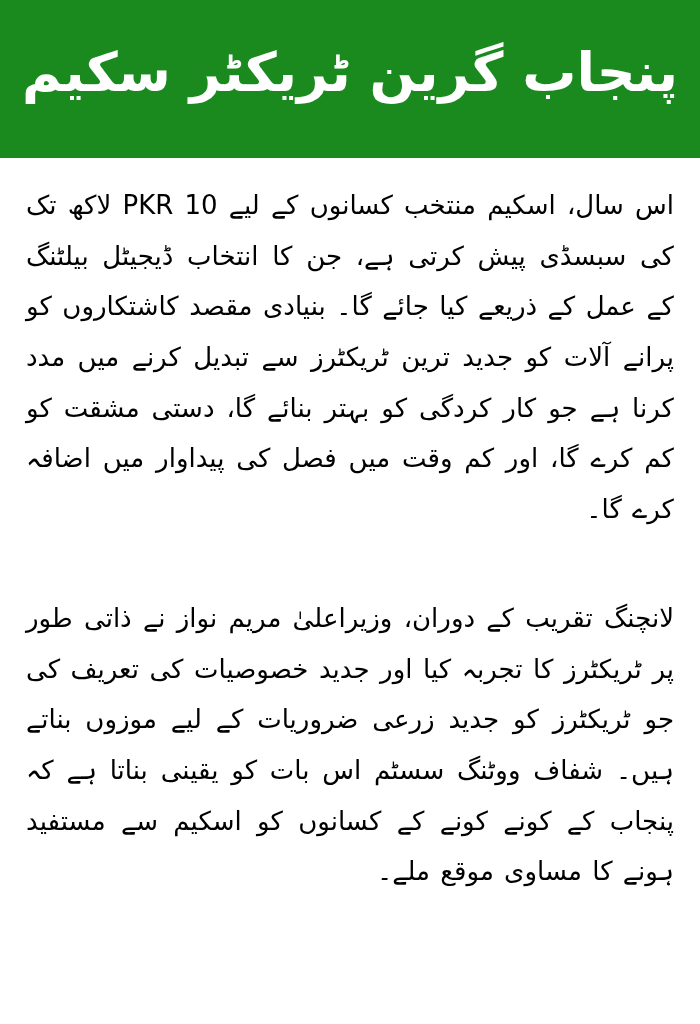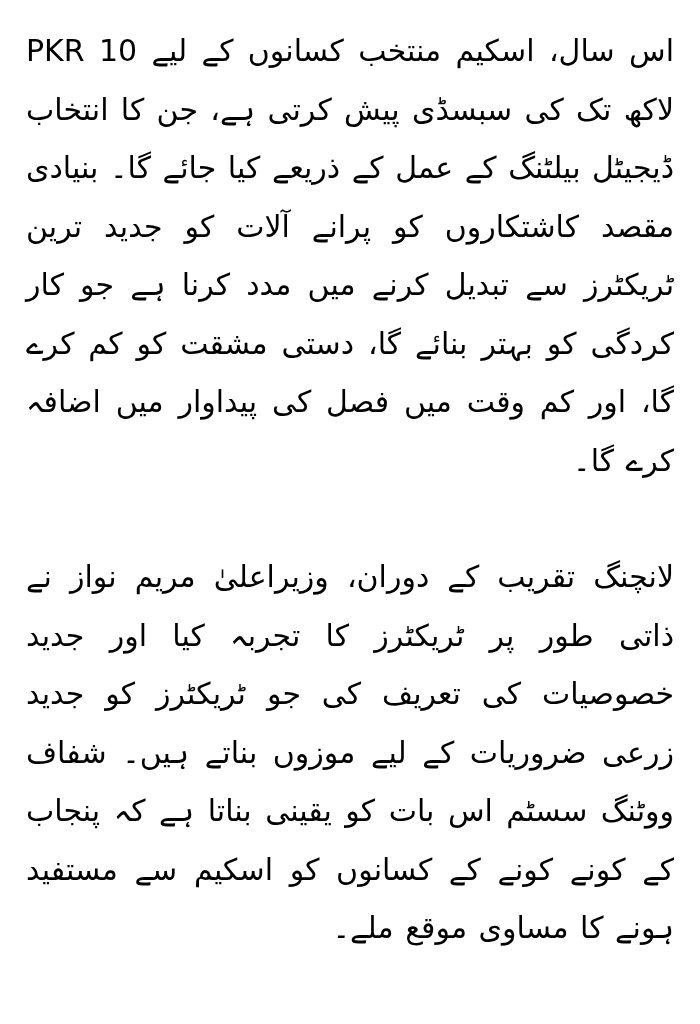"پنجاب گرین ٹریکٹر سکیم" div.header-banner { html: none -> <div> <div>پنجاب گرین ٹریکٹر سکیم</div> </div> }
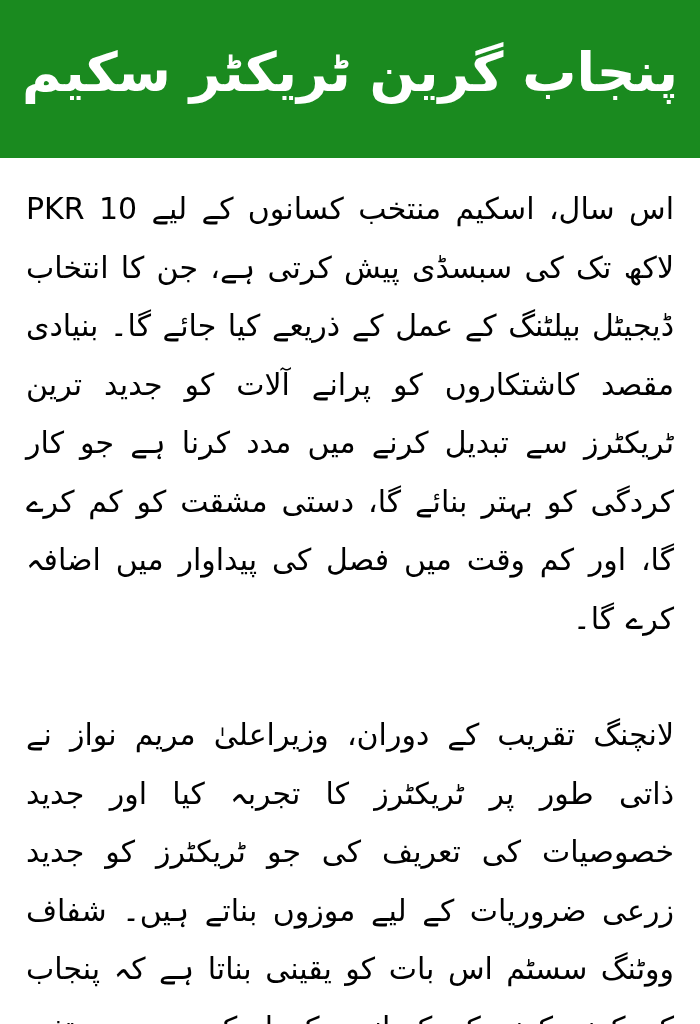"اس سال، اسکیم منتخب کسانوں" .para { font-size: 30px -> 26px }
